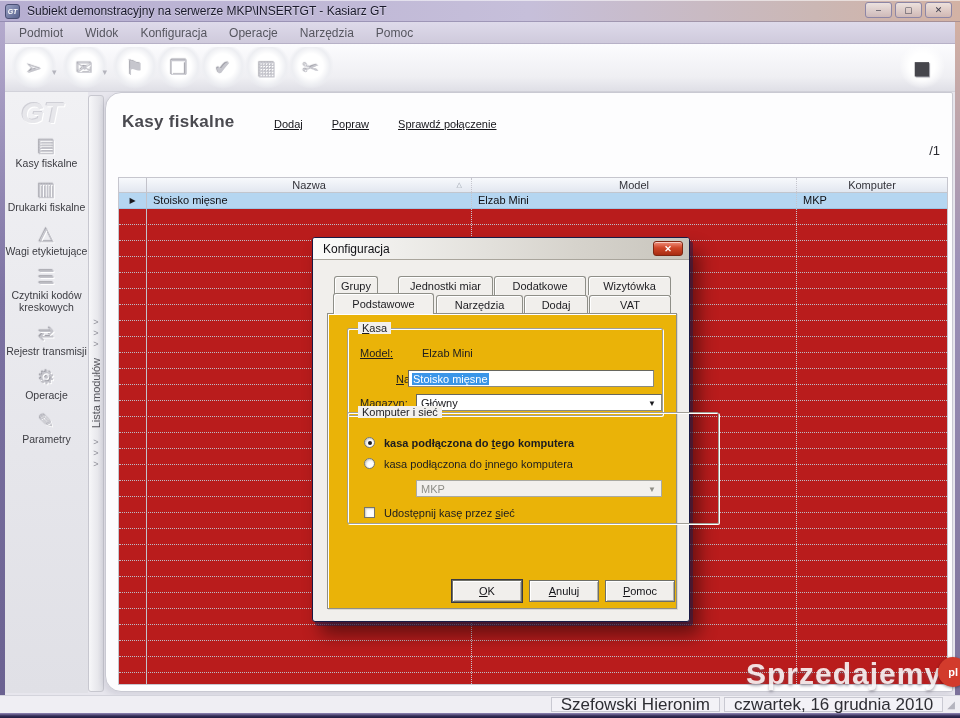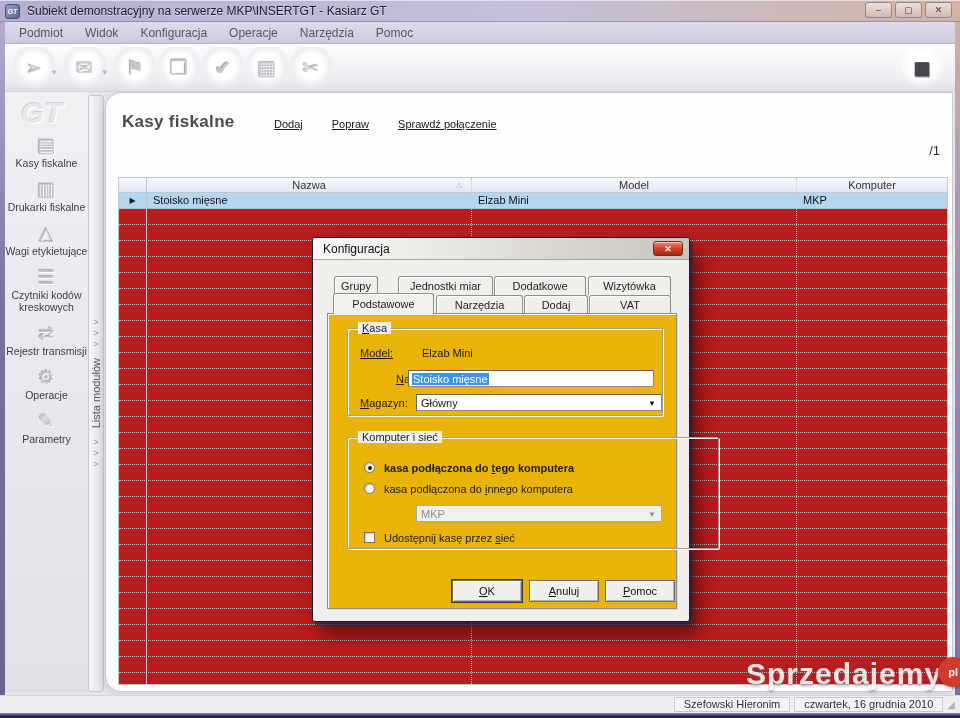"Komputer i sieć" div.fs { top: 123px -> 98px }
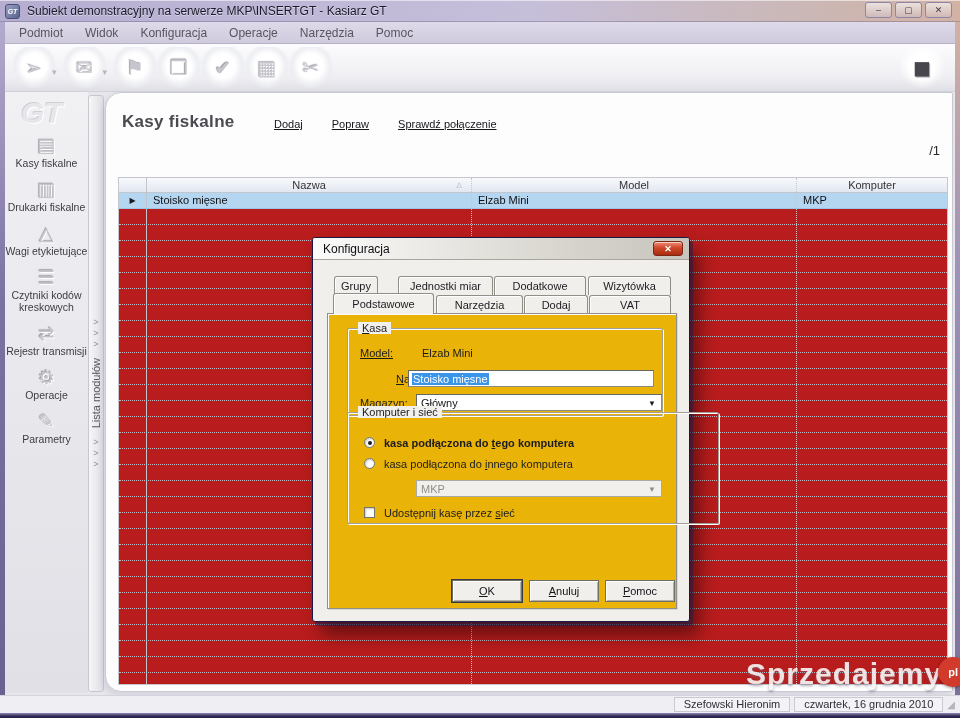"Szefowski Hieronim" .sb-seg { font-size: 11px -> 17px }
